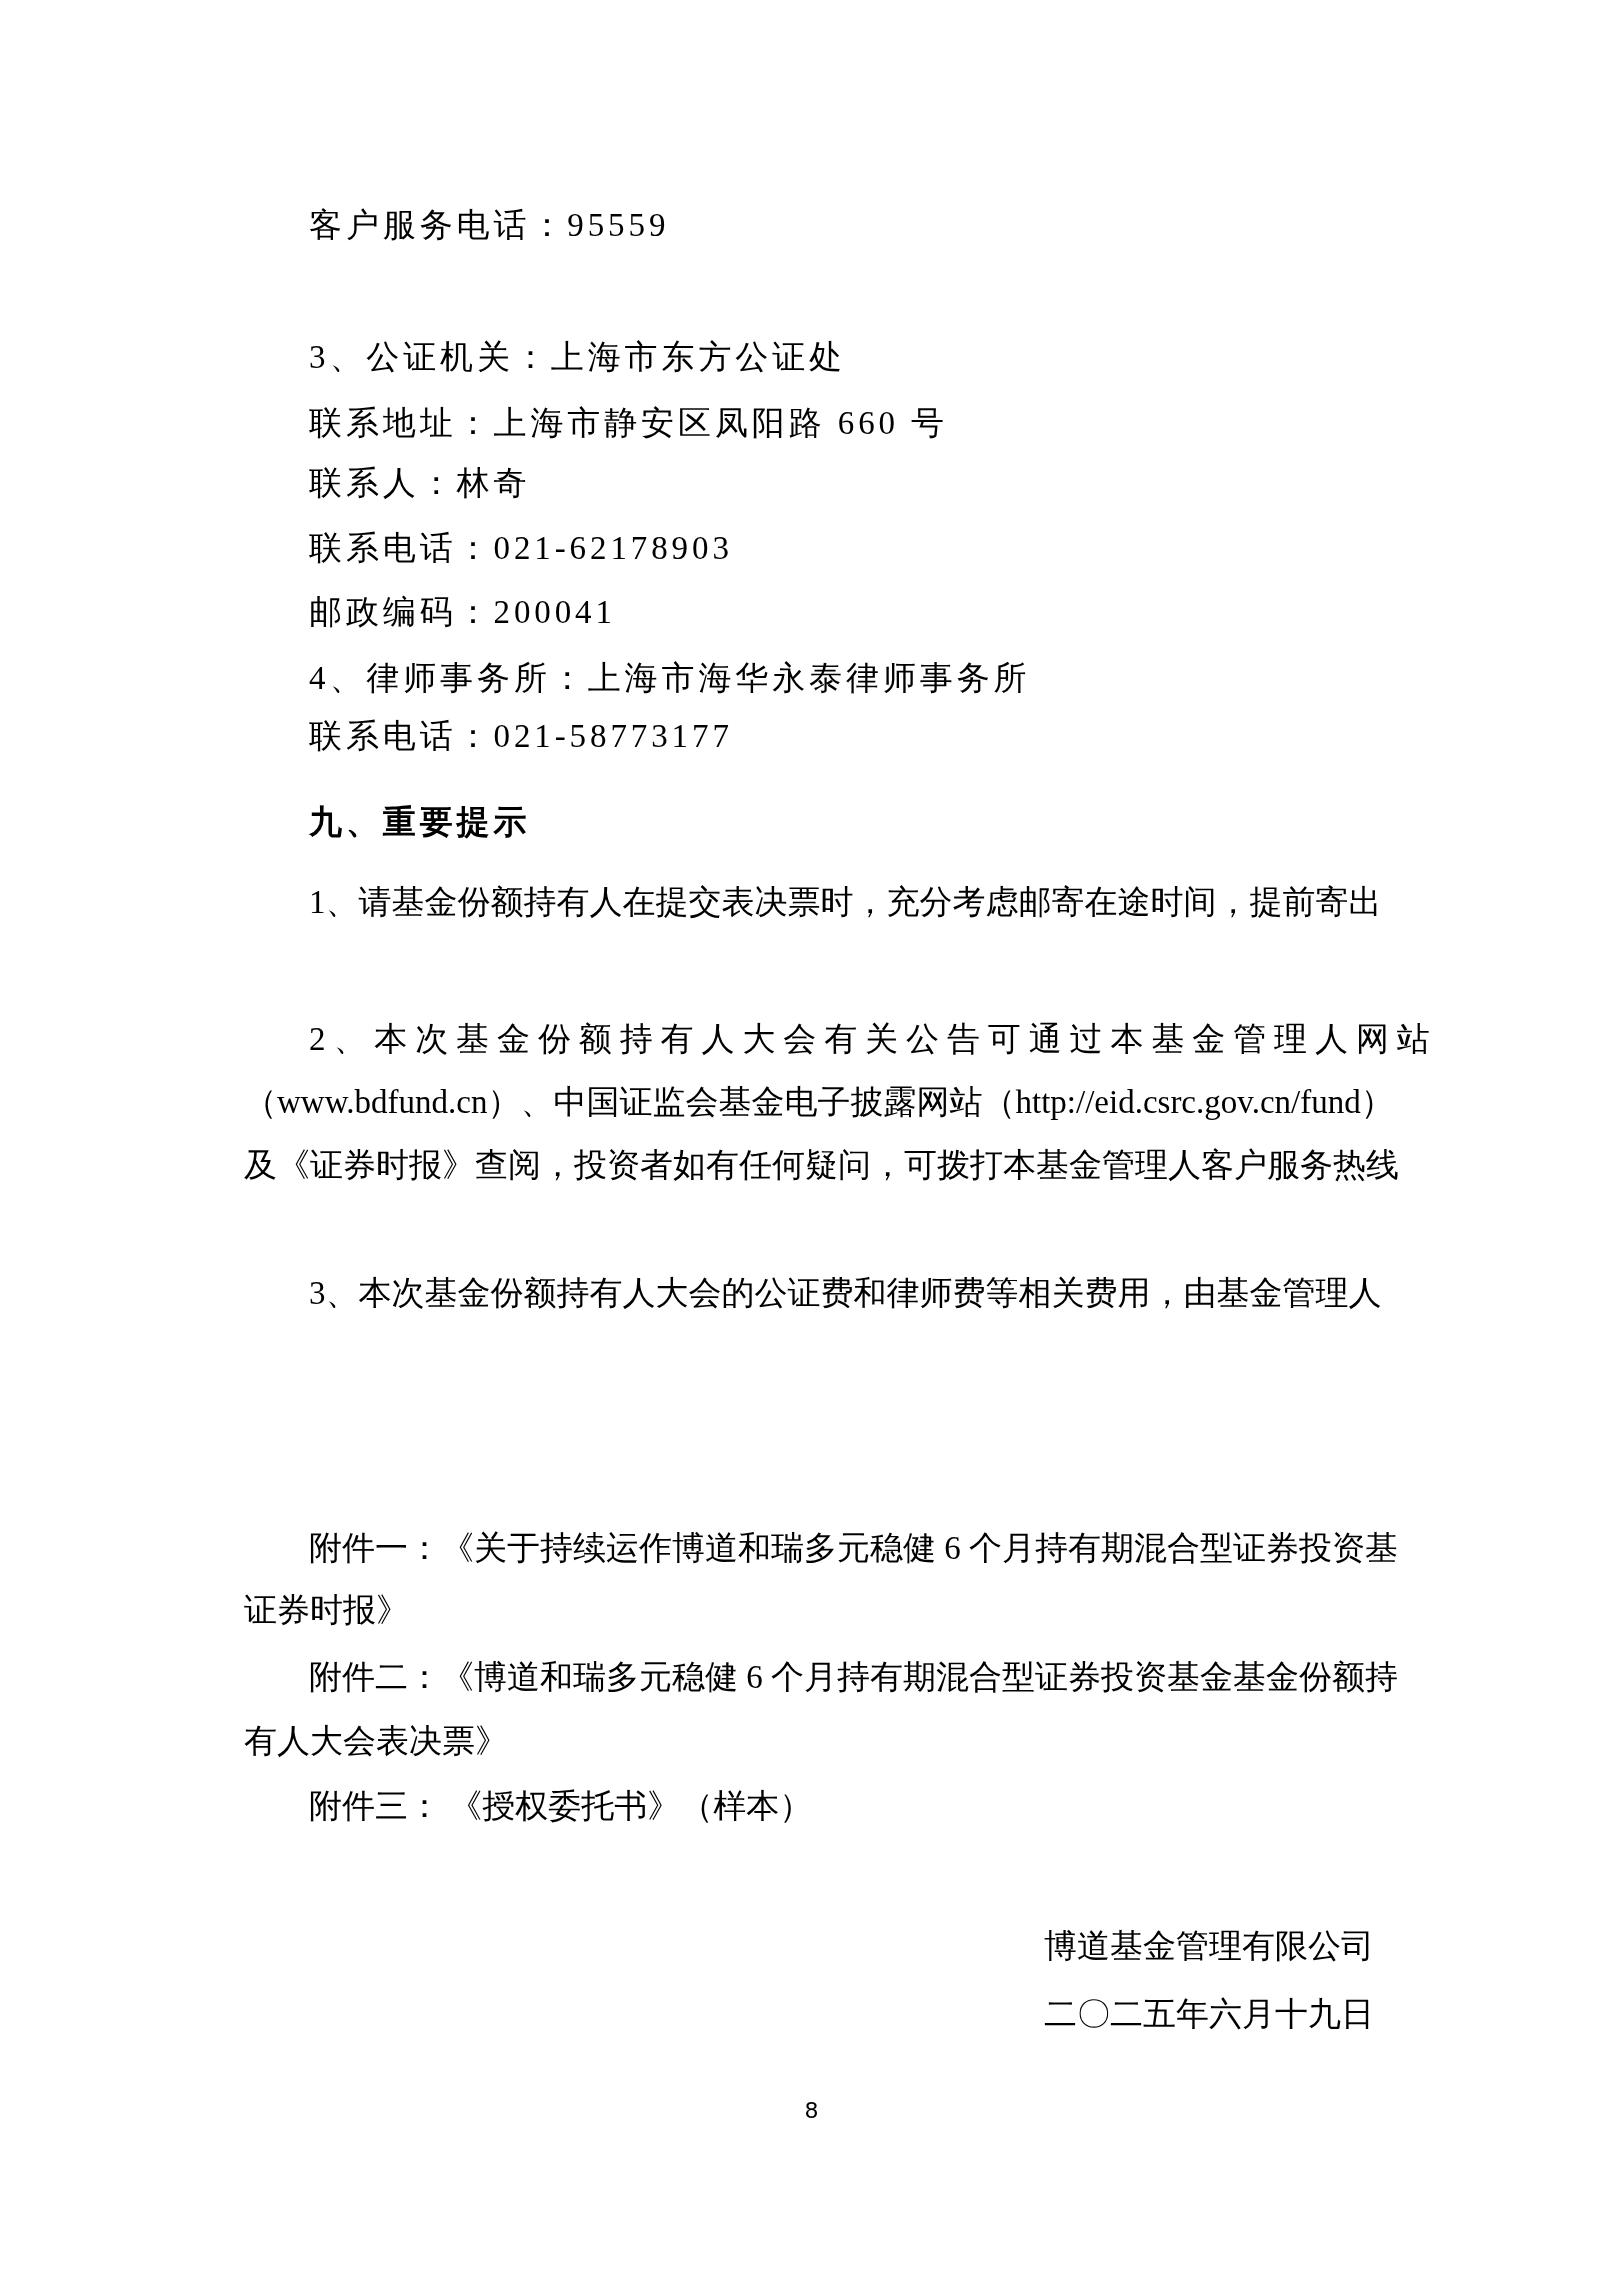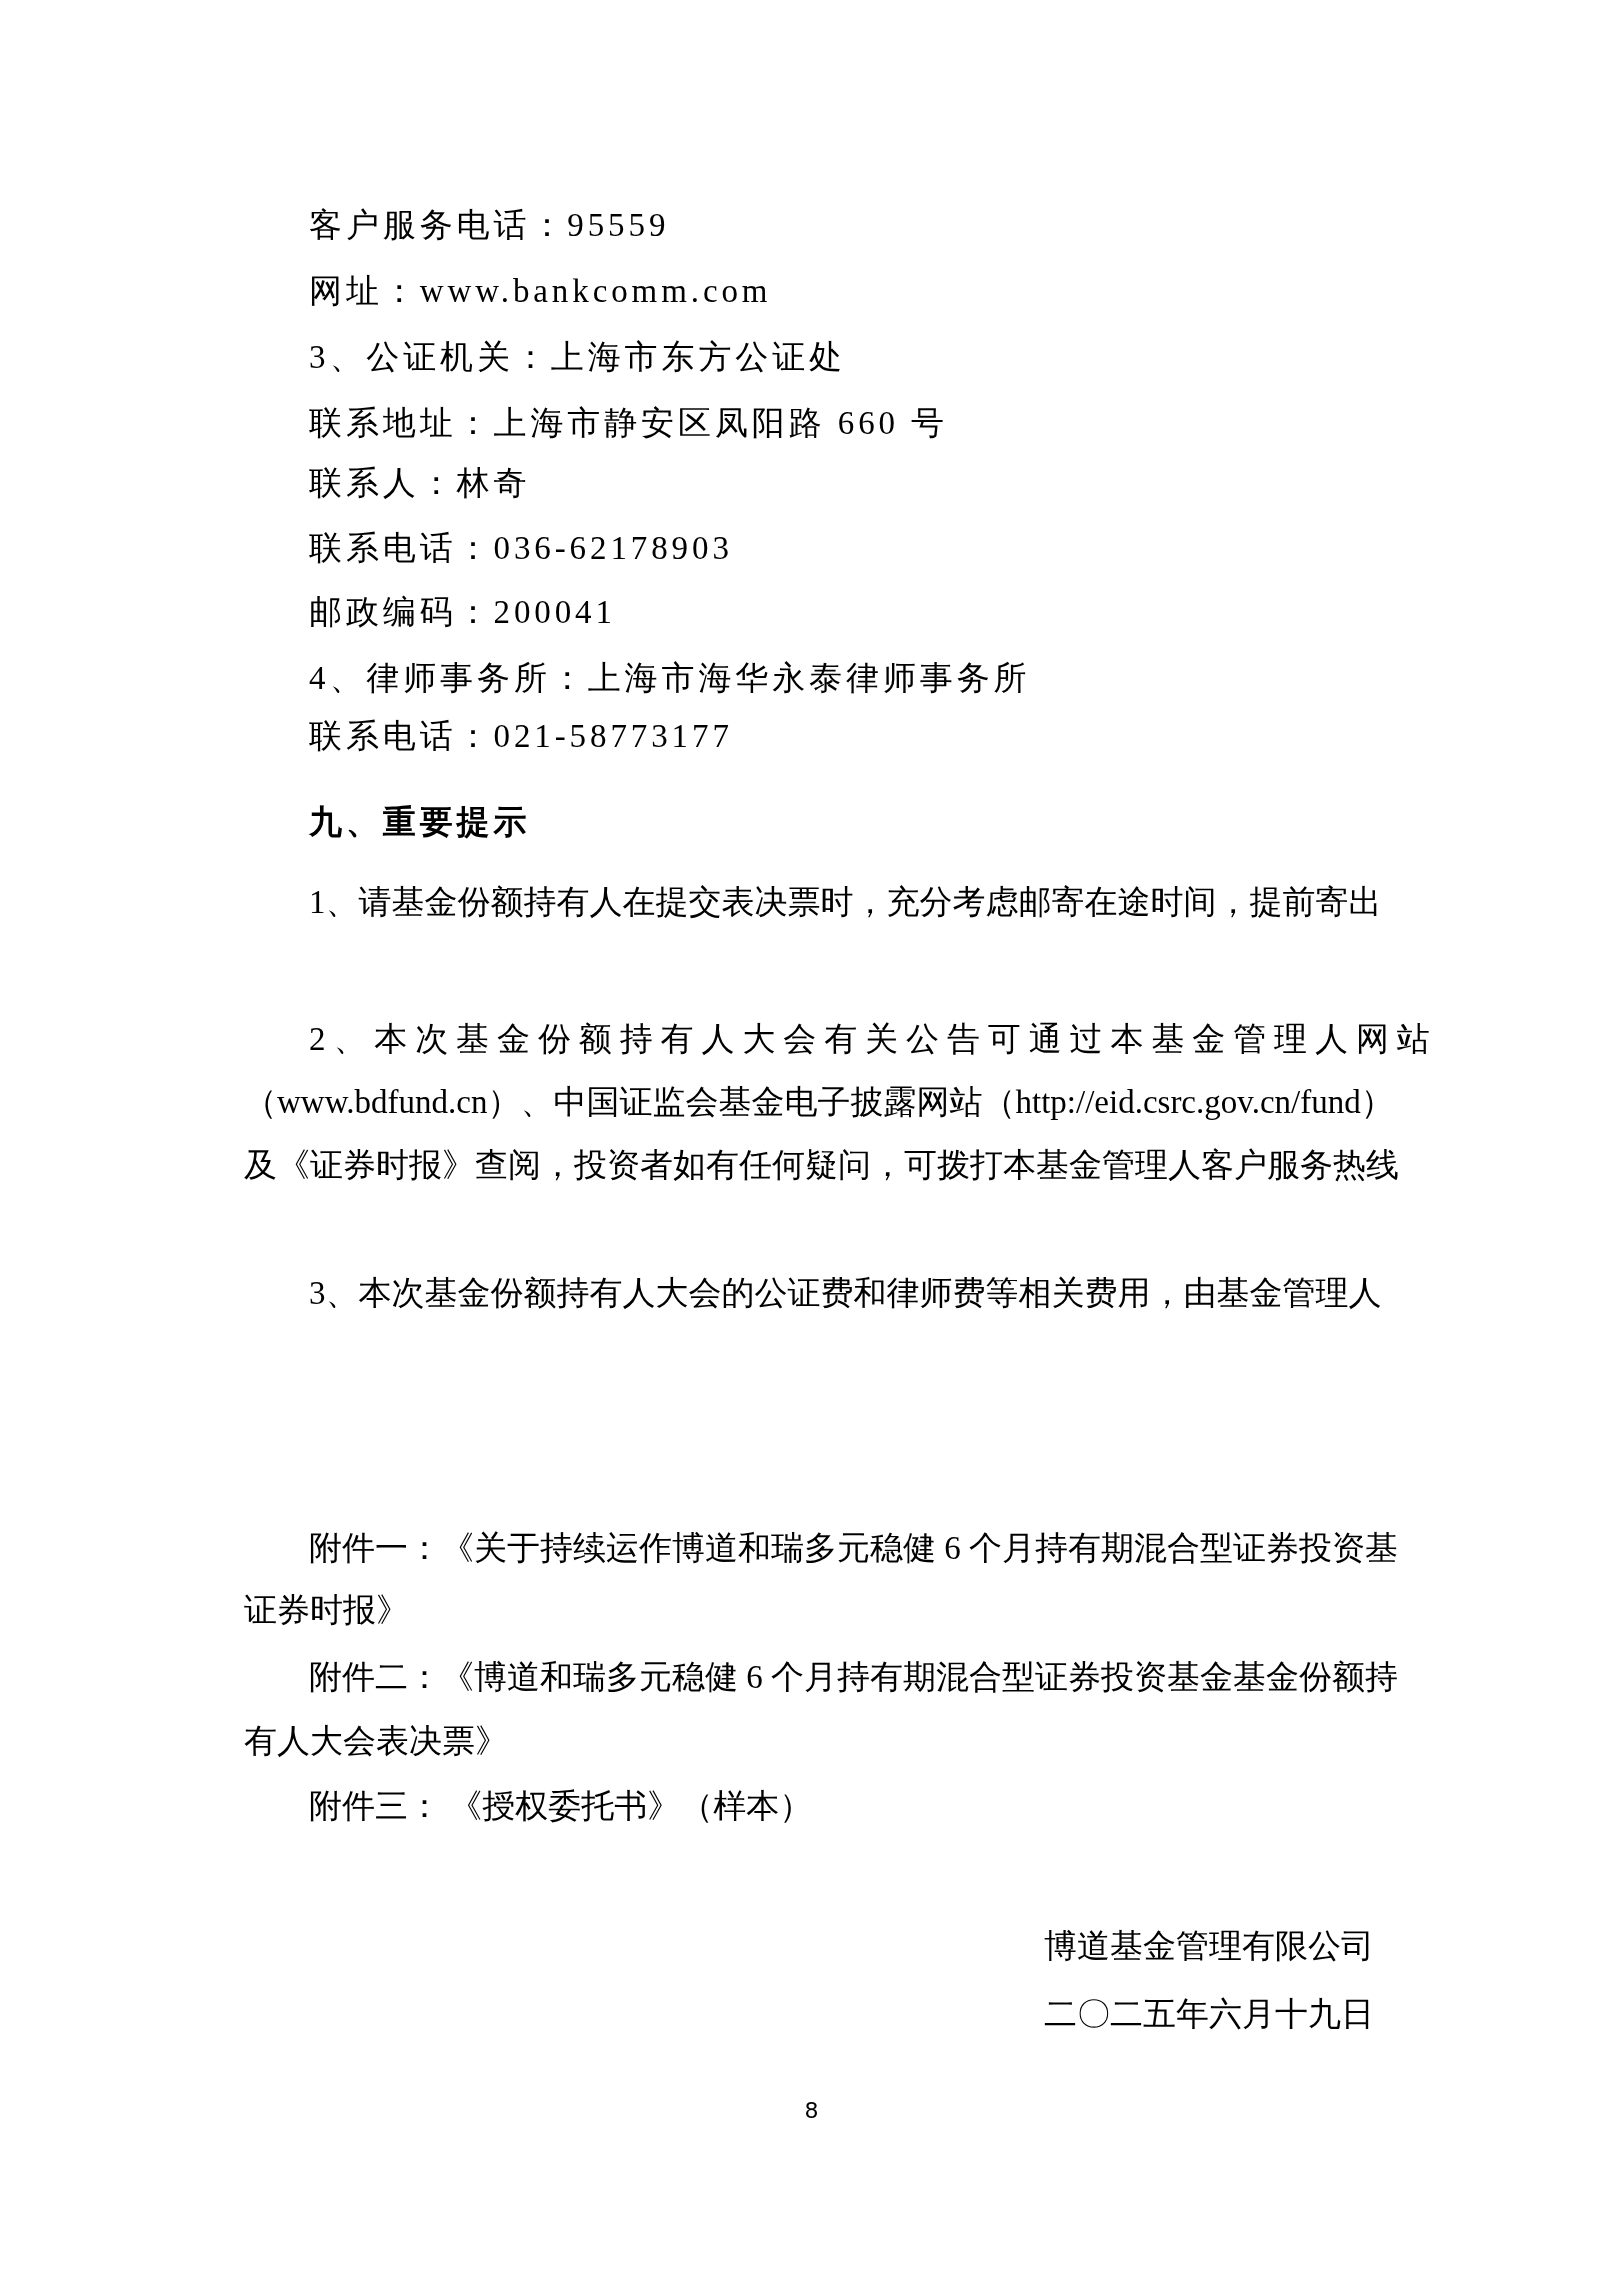"网址：www.bankcomm.com" div.ln { html: <div>网址：www.bankcomm.com</div> -> none }
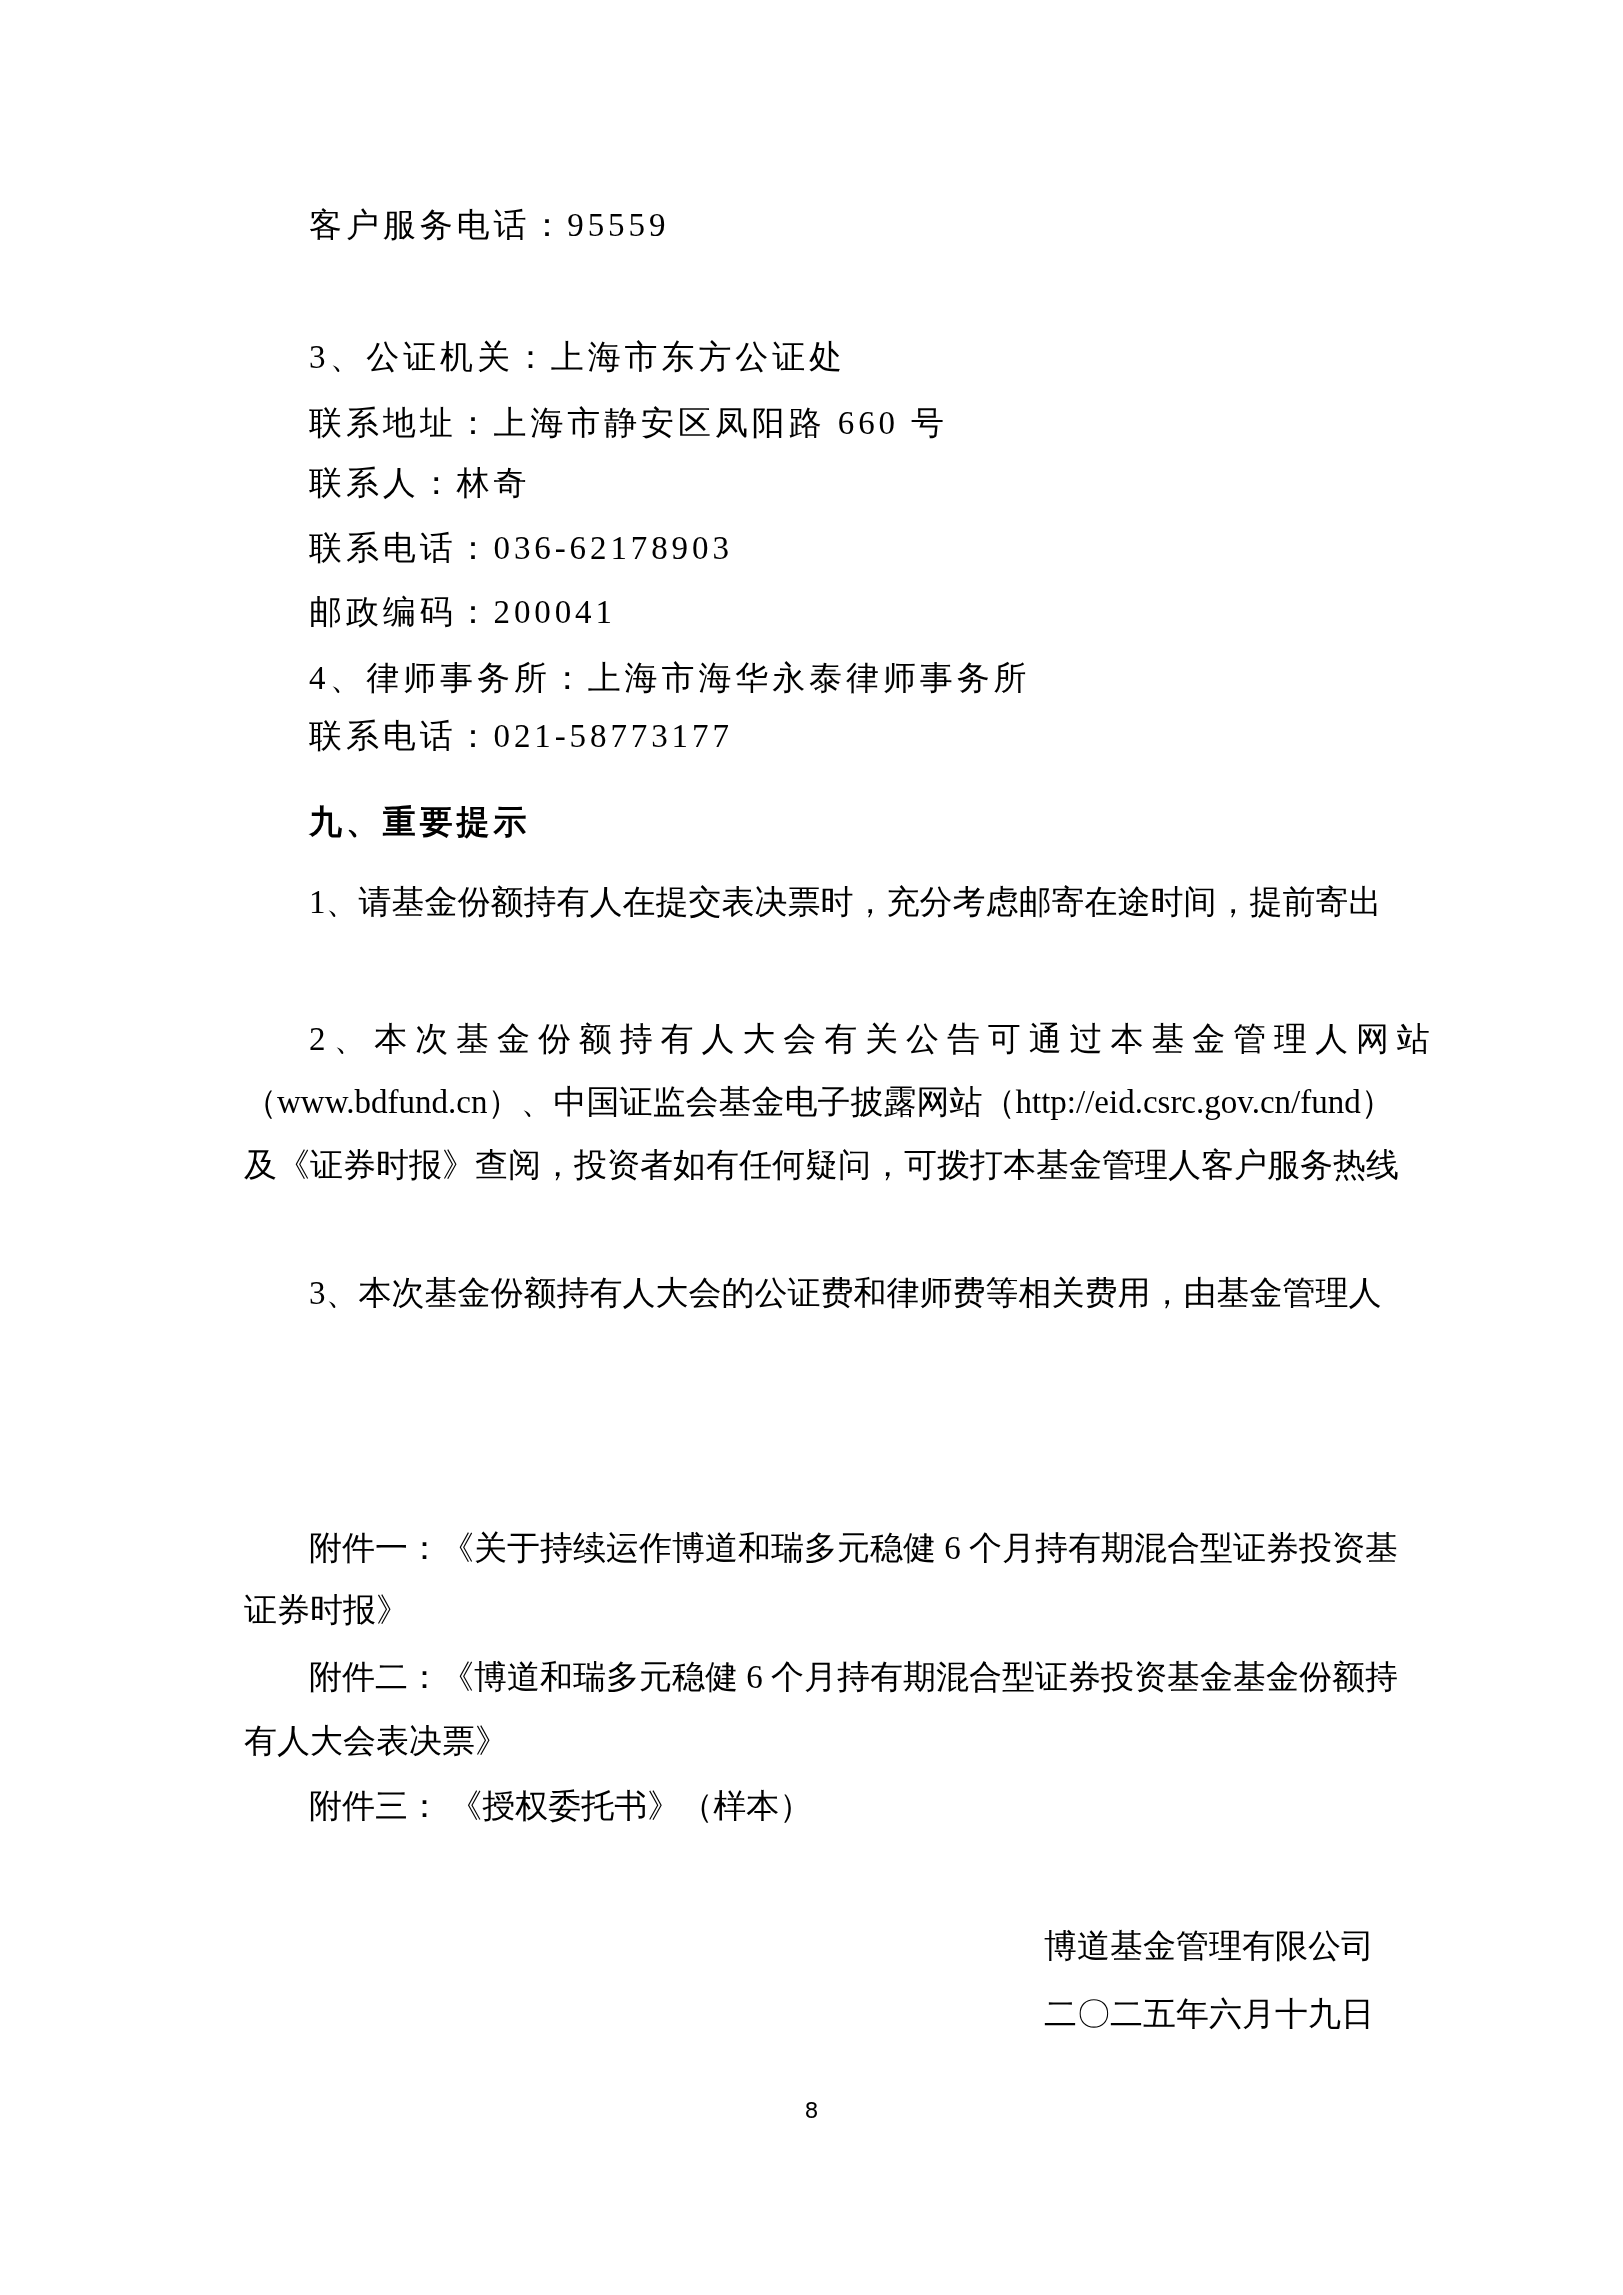"联系电话：036-62178903" div.ln { text: 036-62178903 -> 021-62178903 }
